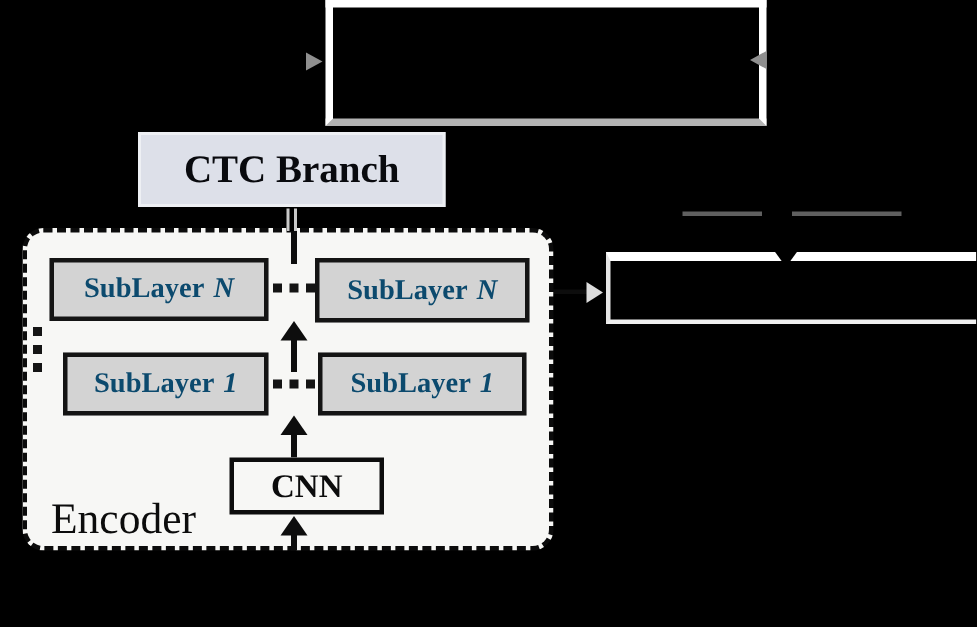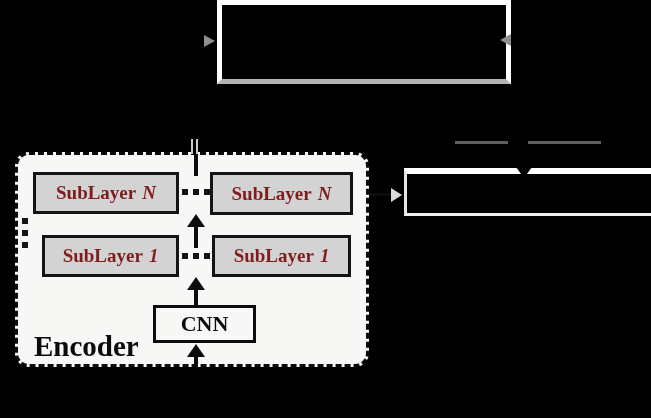"CTC Branch" div.abs { html: none -> <div> <span>CTC Branch</span> </div> }
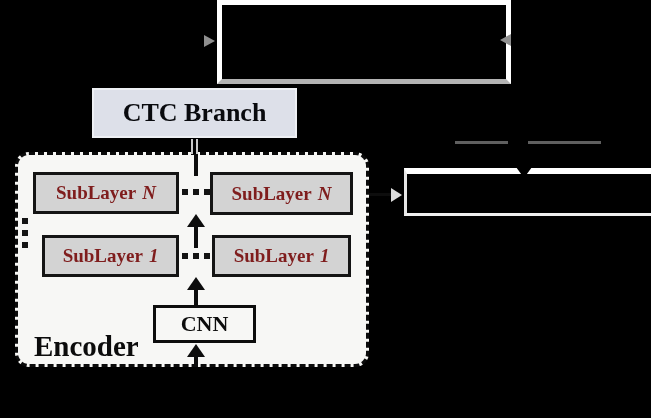"SubLayer" .sublayer { color: #7f1d1d -> #0c4a6e }
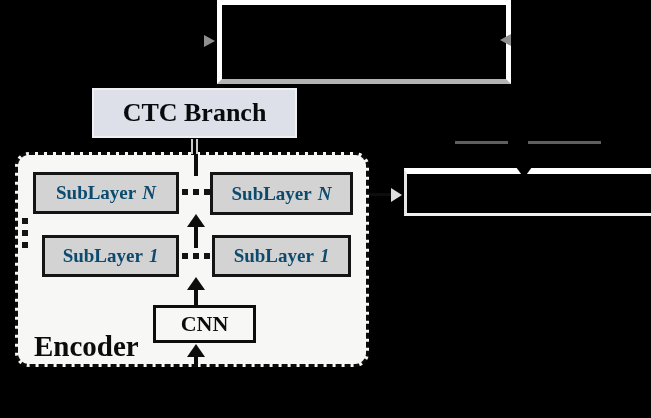"Encoder" .encoder-title { font-weight: bold -> normal }
